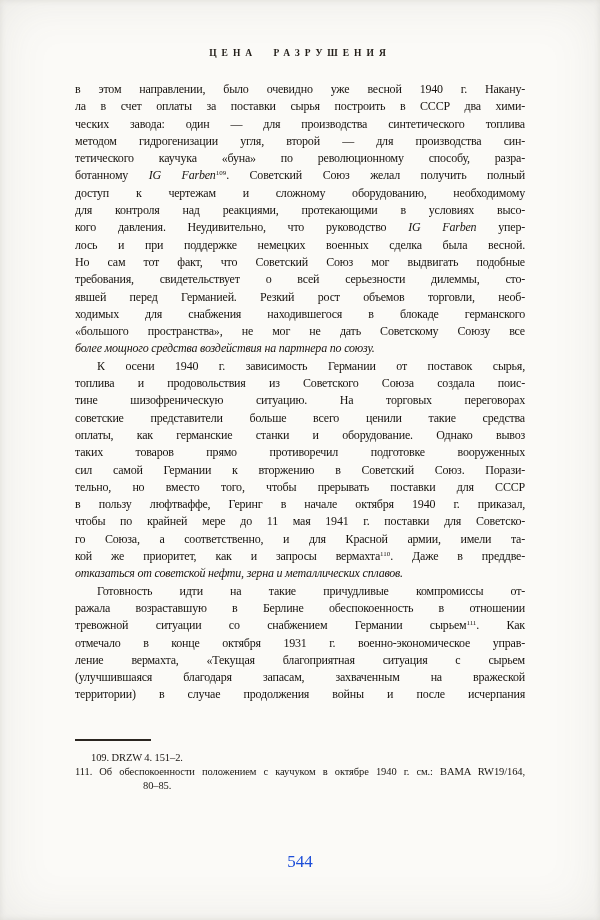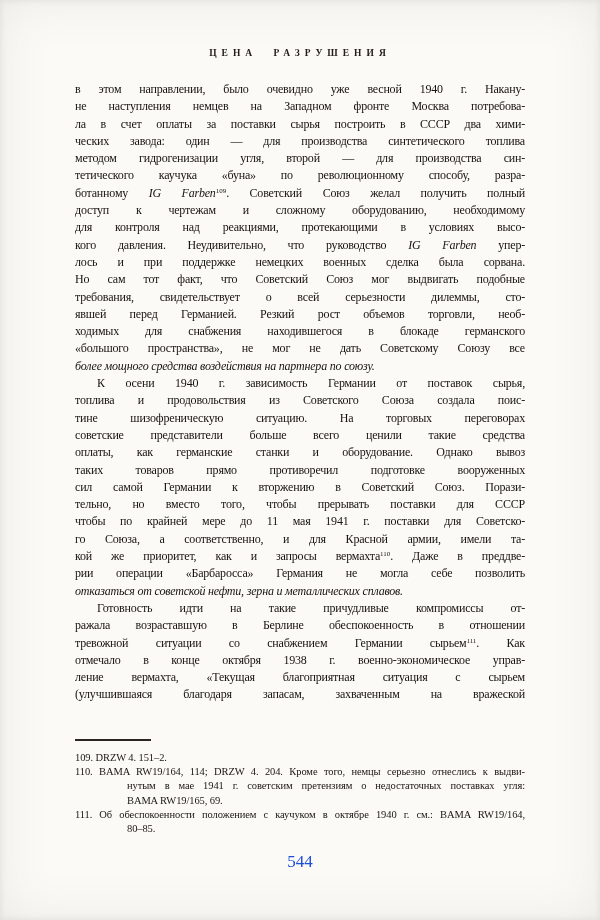"не наступления немцев на Западном" div.bline { html: <div>не наступления немцев на Западном фронте Москва потребова-</div> -> none }
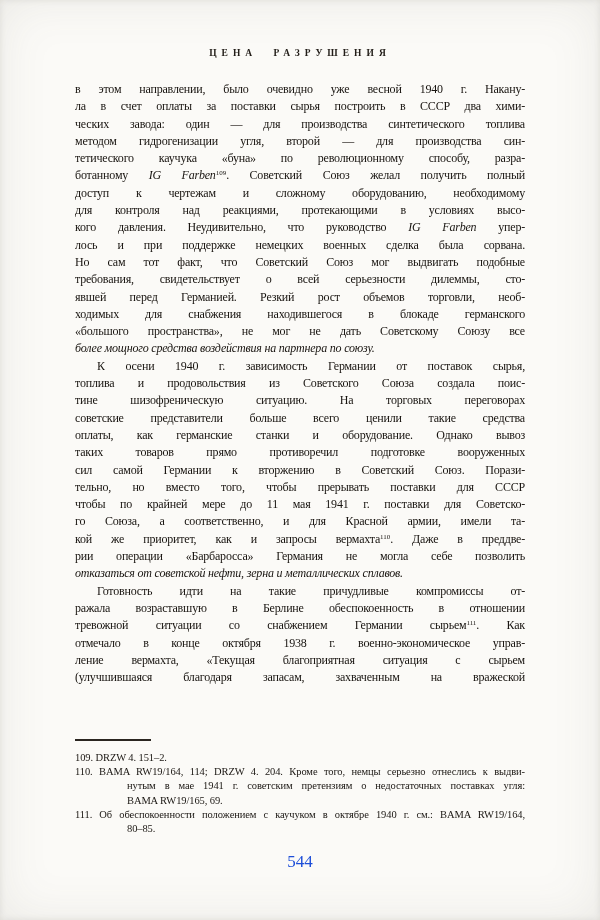"лось и при поддержке немецких" div.bline { text: сорвана -> весной }
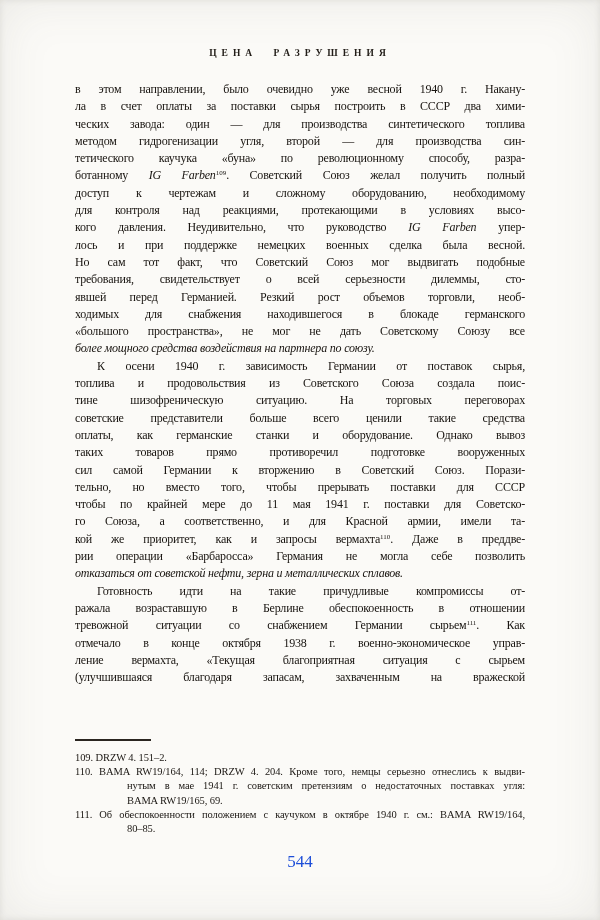"в пользу люфтваффе, Геринг в" div.bline { html: none -> <div>в пользу люфтваффе, Геринг в начале октября 1940 г. приказал,</div> }
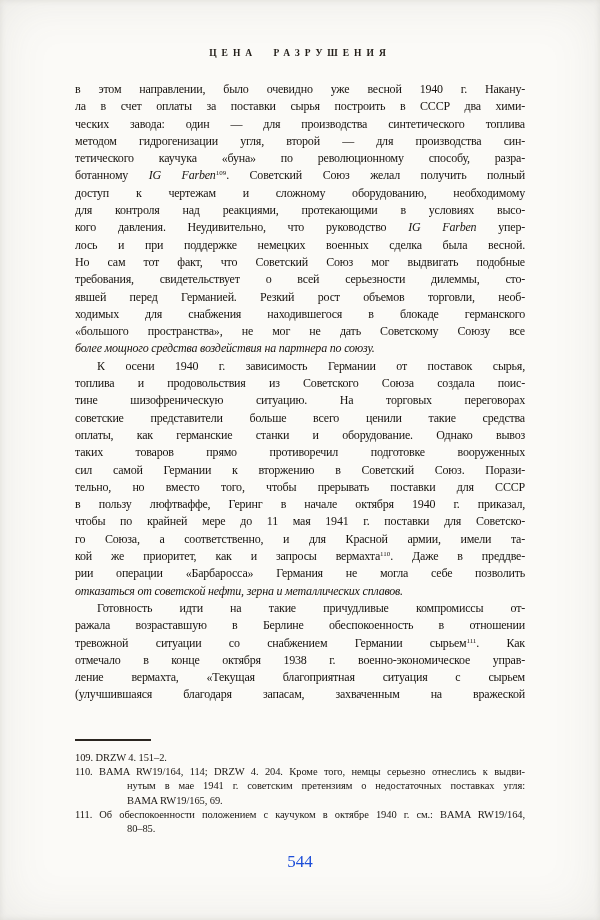"рии операции «Барбаросса» Германия не" div.bline { html: <div>рии операции «Барбаросса» Германия не могла себе позволить</div> -> none }
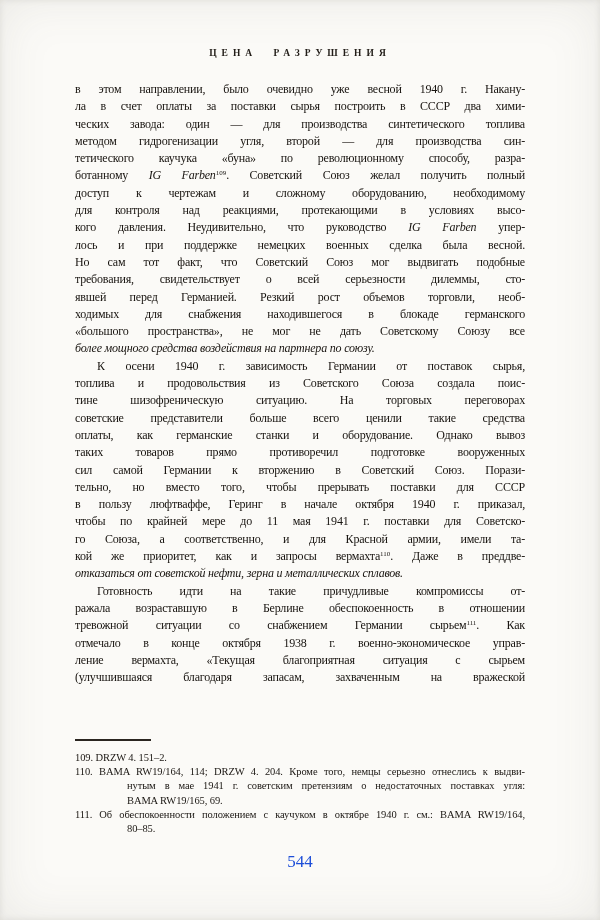"отмечало в конце октября 1938" div.bline { text: 1938 -> 1931 }
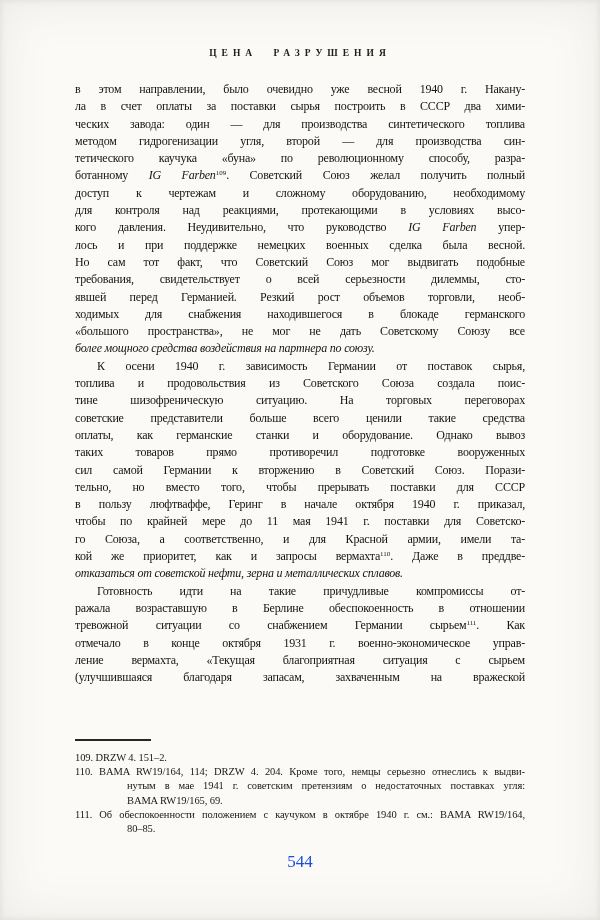"территории) в случае продолжения войны" div.bline { html: none -> <div>территории) в случае продолжения войны и после исчерпания</div> }
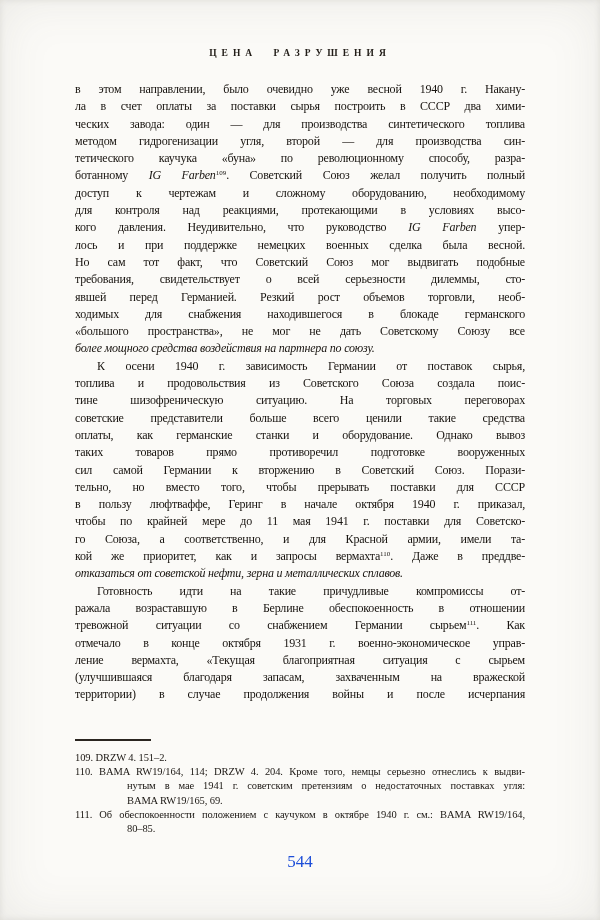"109. DRZW 4. 151–2." .fline.nj { margin-left: none -> 16px }
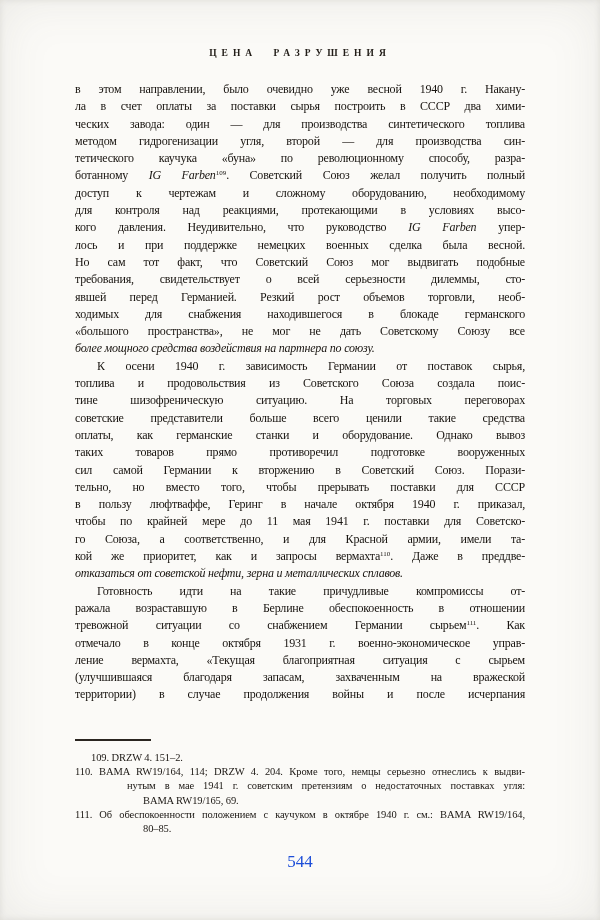"110. BAMA RW19/164, 114; DRZW" div { html: <div> <div>110. BAMA RW19/164, 114; DRZW 4. 204. Кроме того, немцы серьезно отнеслись к выдви-</div> <div>нутым в мае 1941 г. советским претензиям о недостаточных поставках угля:</div> <div>BAMA RW19/165, 69.</div> </div> -> none }
